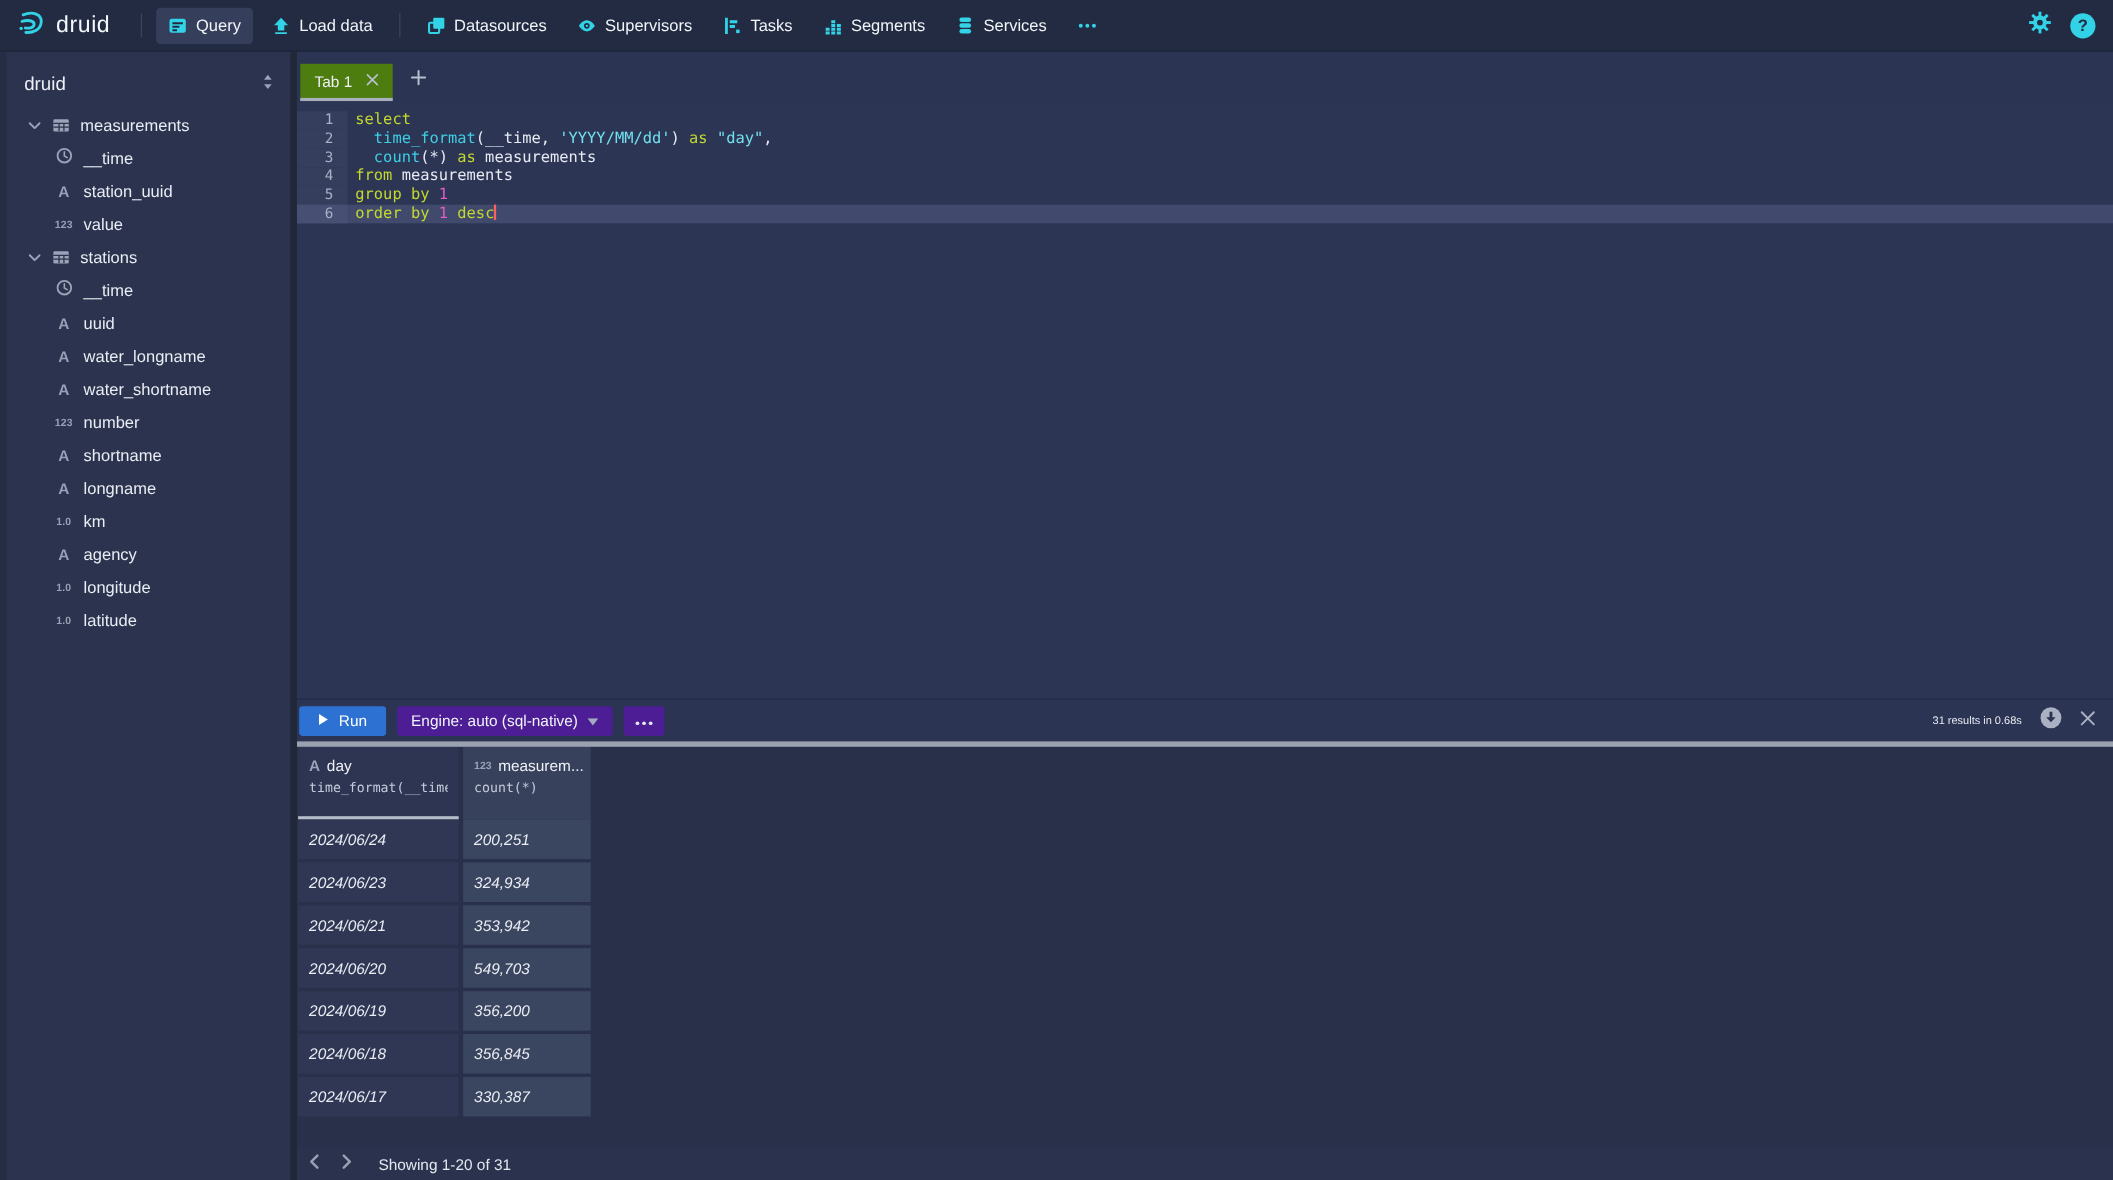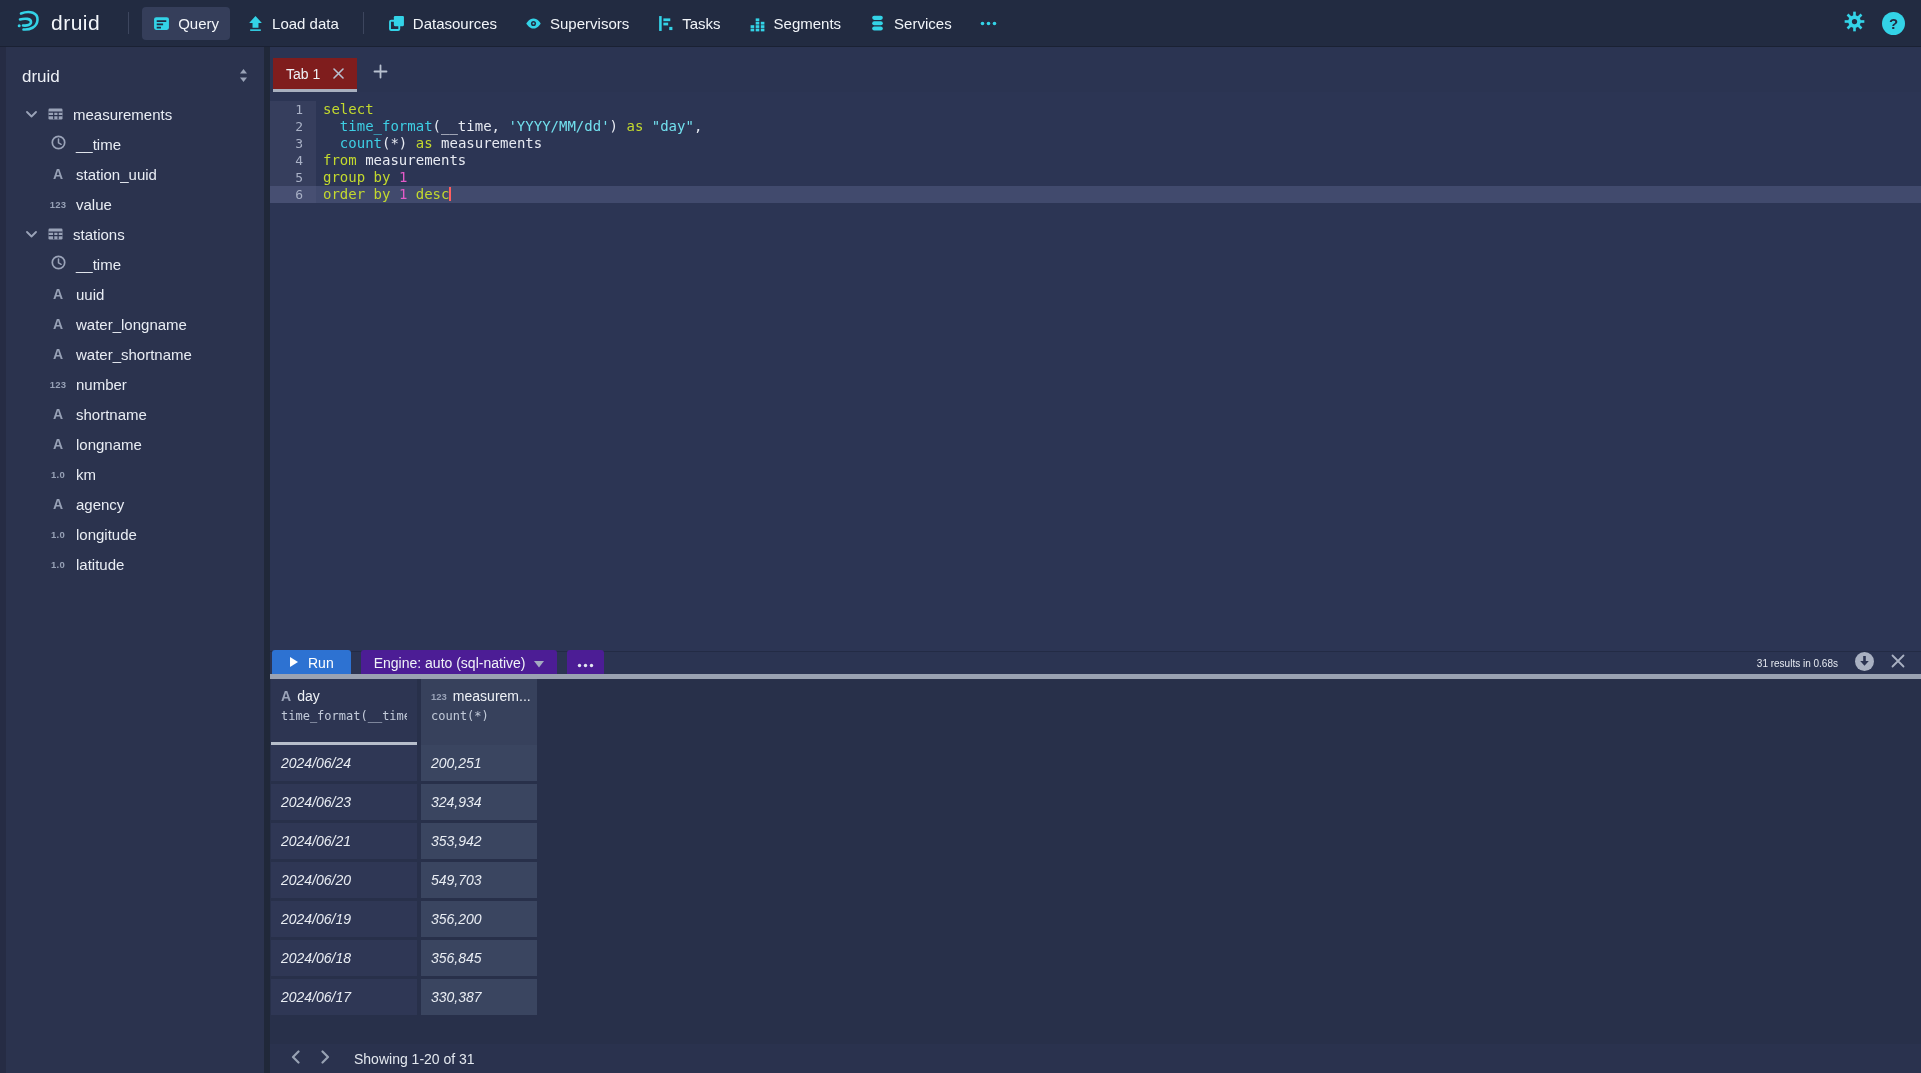"Tab 1" .tab { background: #7f1d1d -> #4d7c0f }
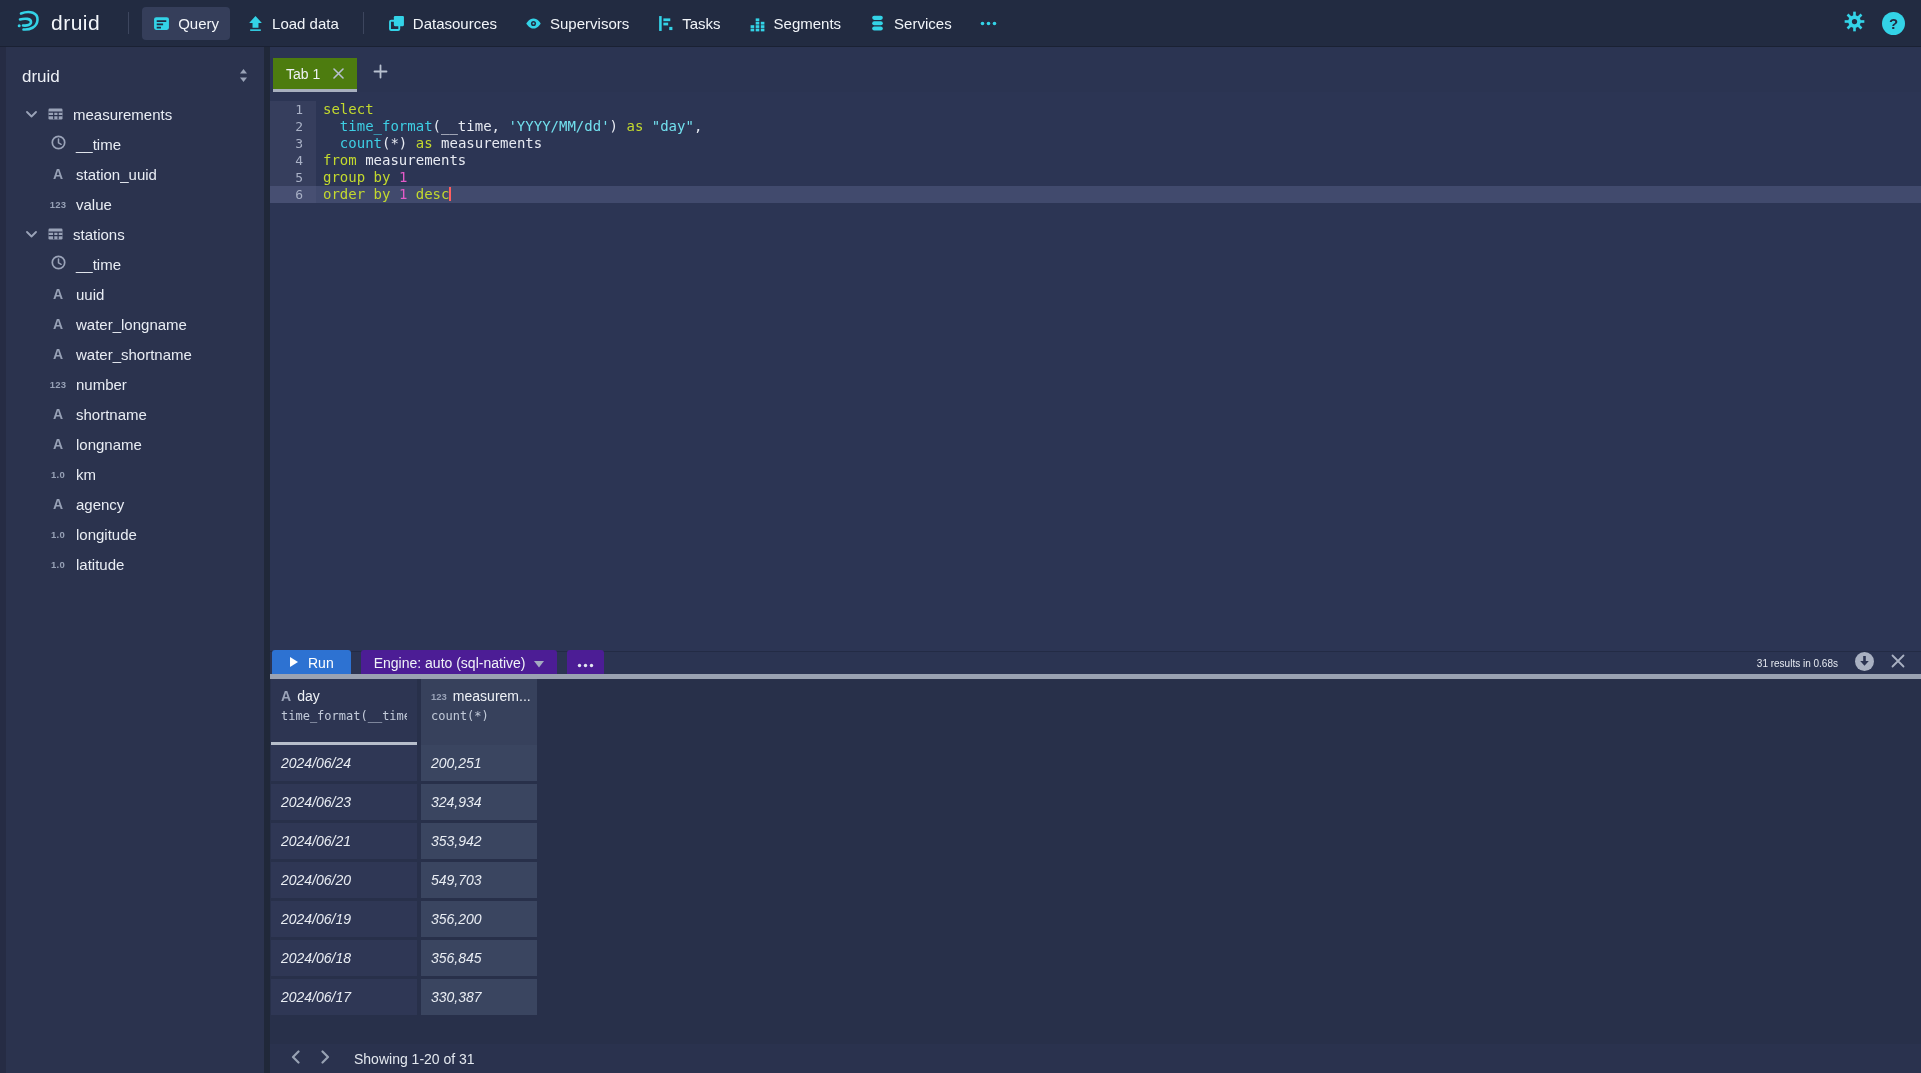"Run" .runbar { height: 23px -> 39px }
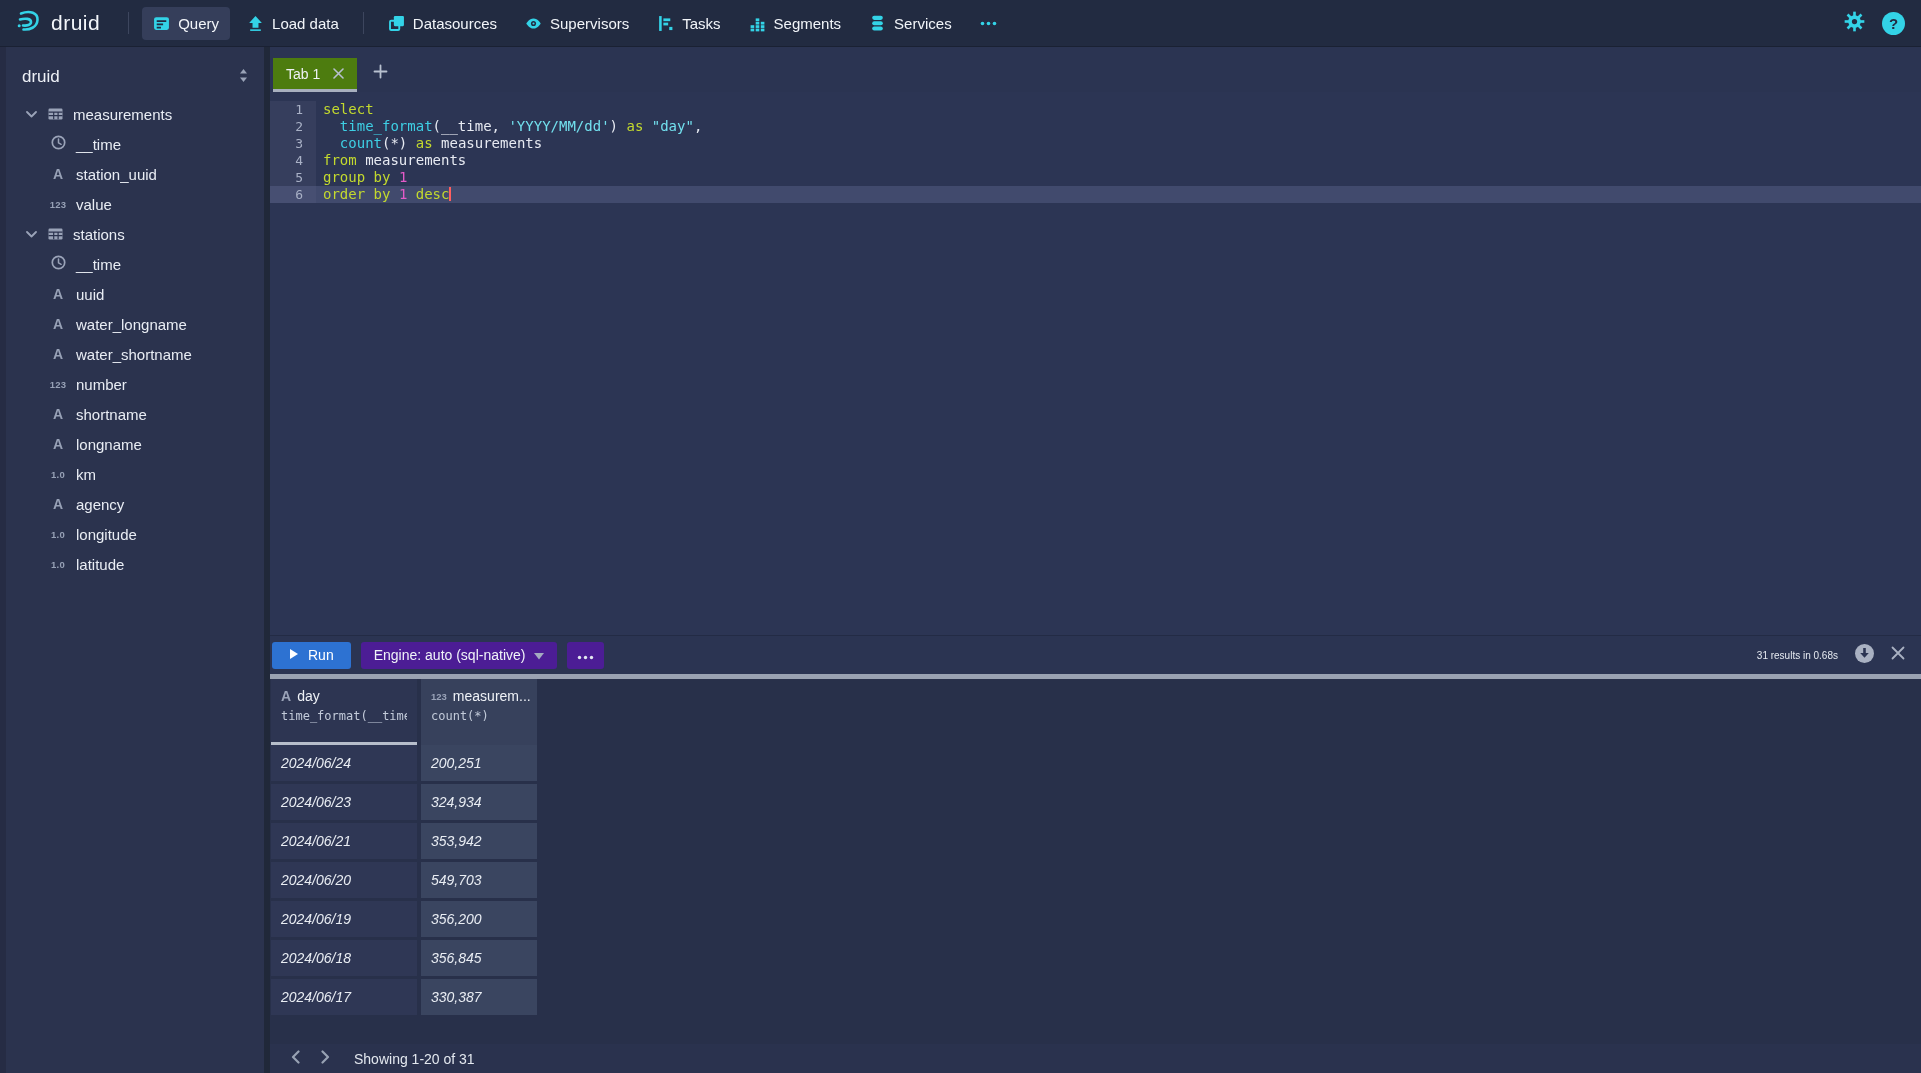"Showing 1-20 of 31" .results-footer { padding-left: 10px -> none }
